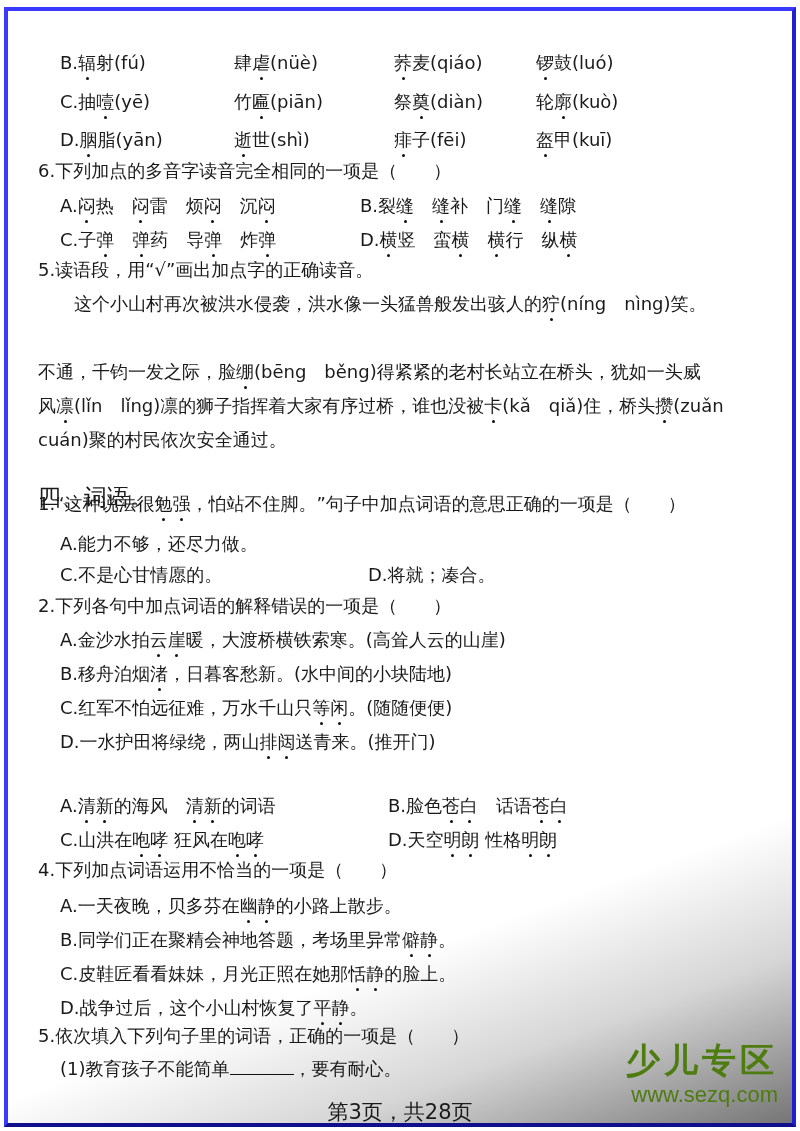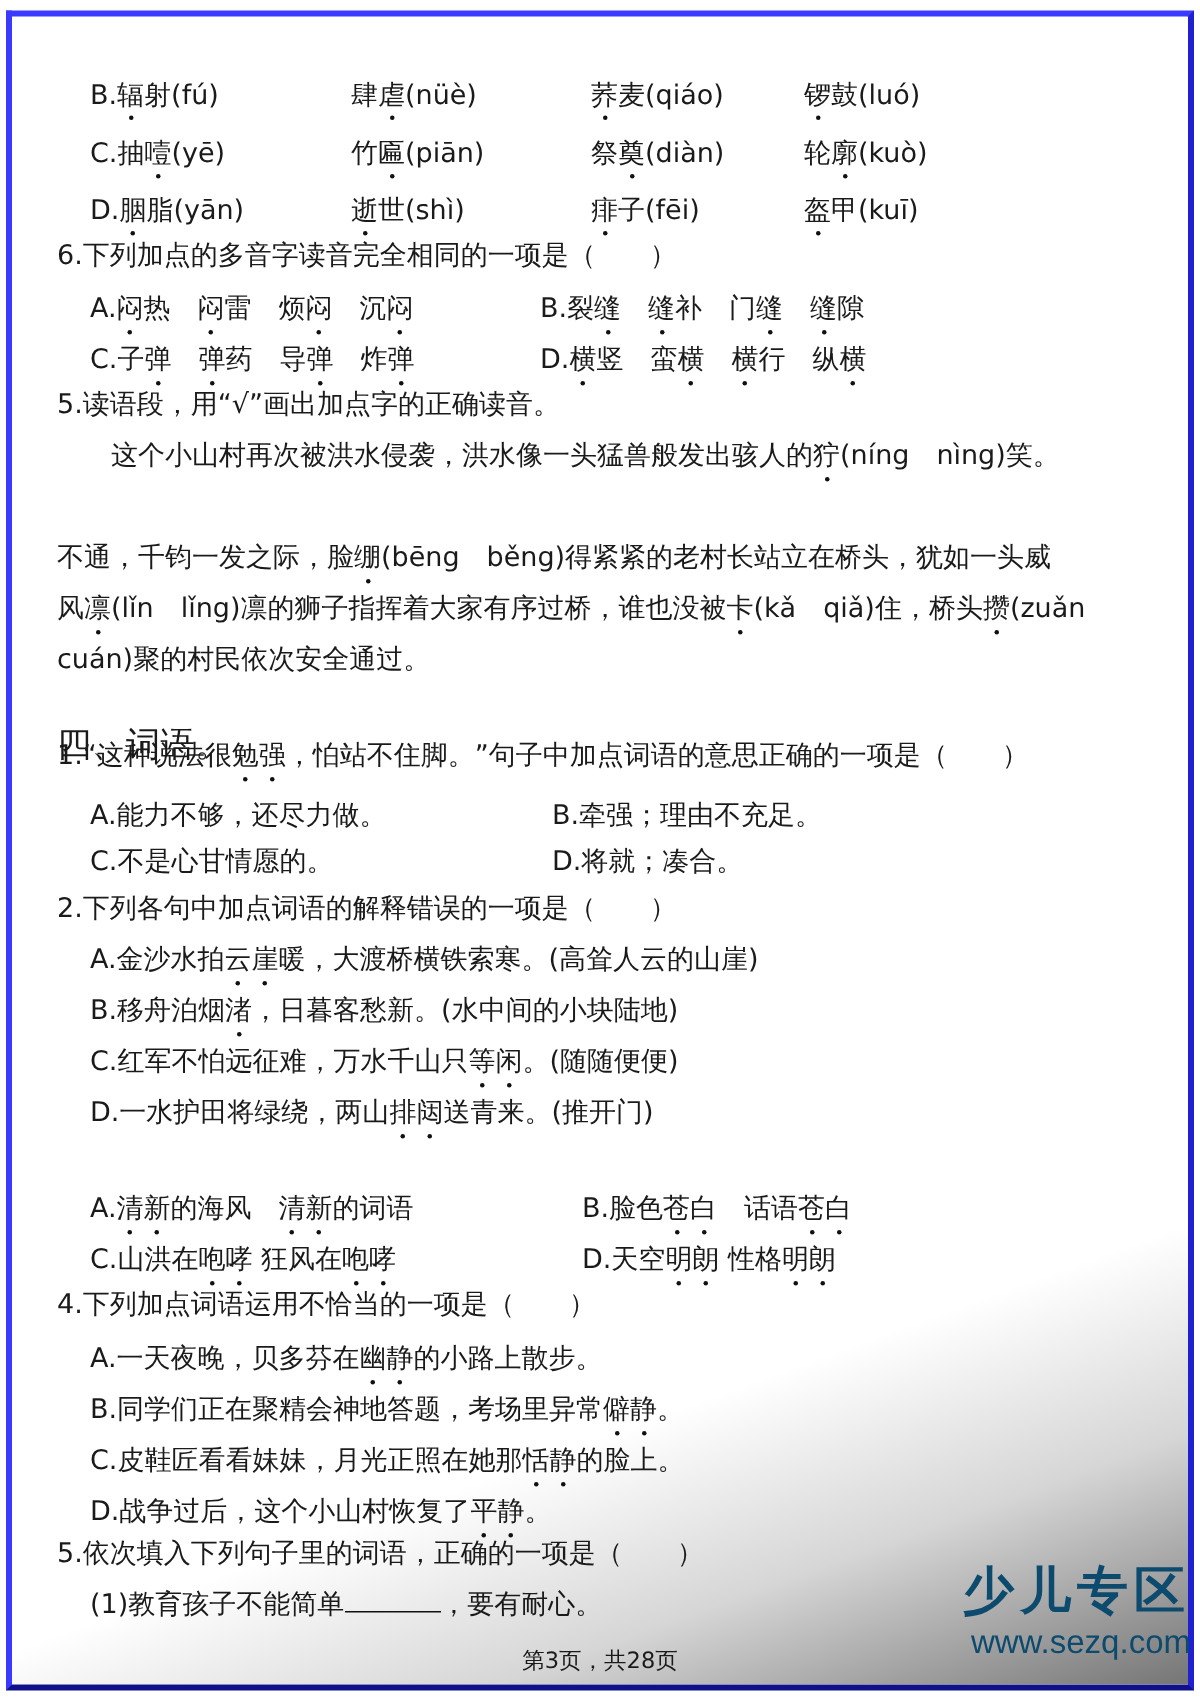"B.牵强；理由不充足。" div.line { html: <div>B.牵强；理由不充足。</div> -> none }
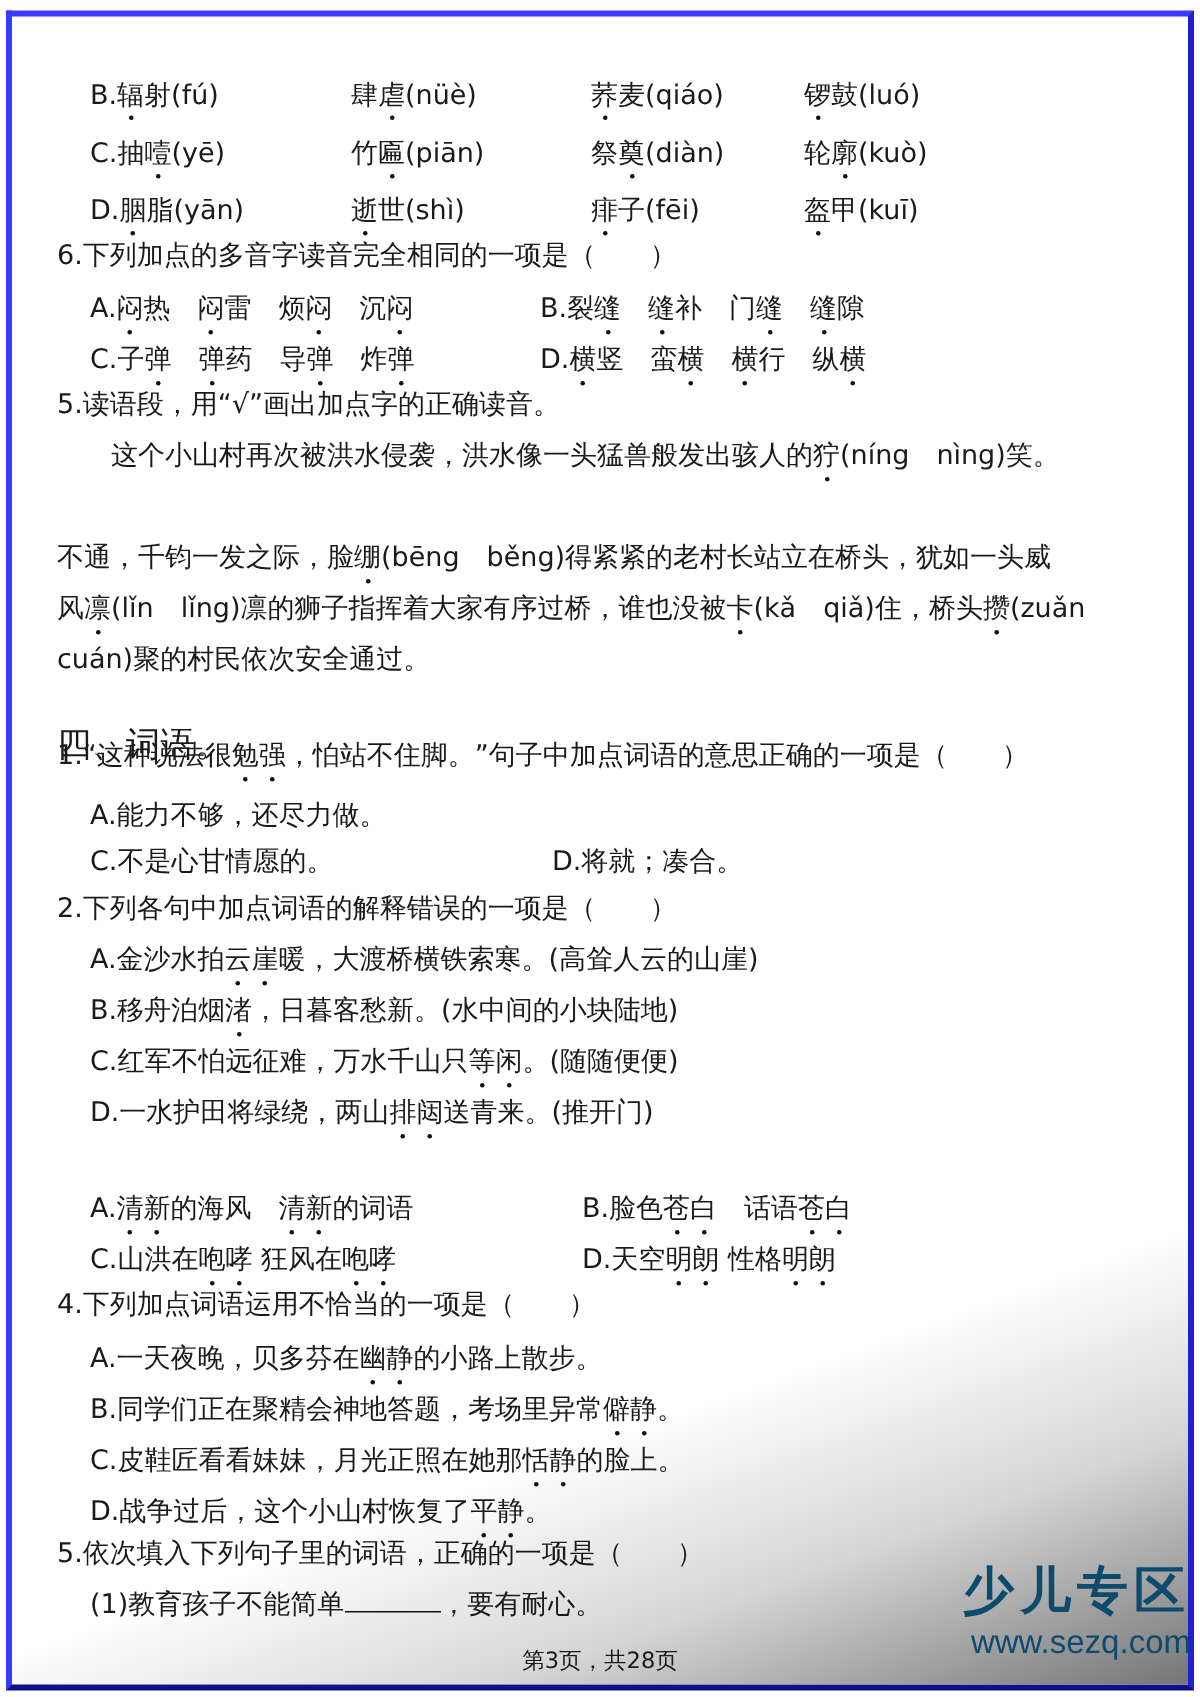"少儿专区" .wm { color: #0c4a6e -> #4d7c0f; right: 6px -> 22px }
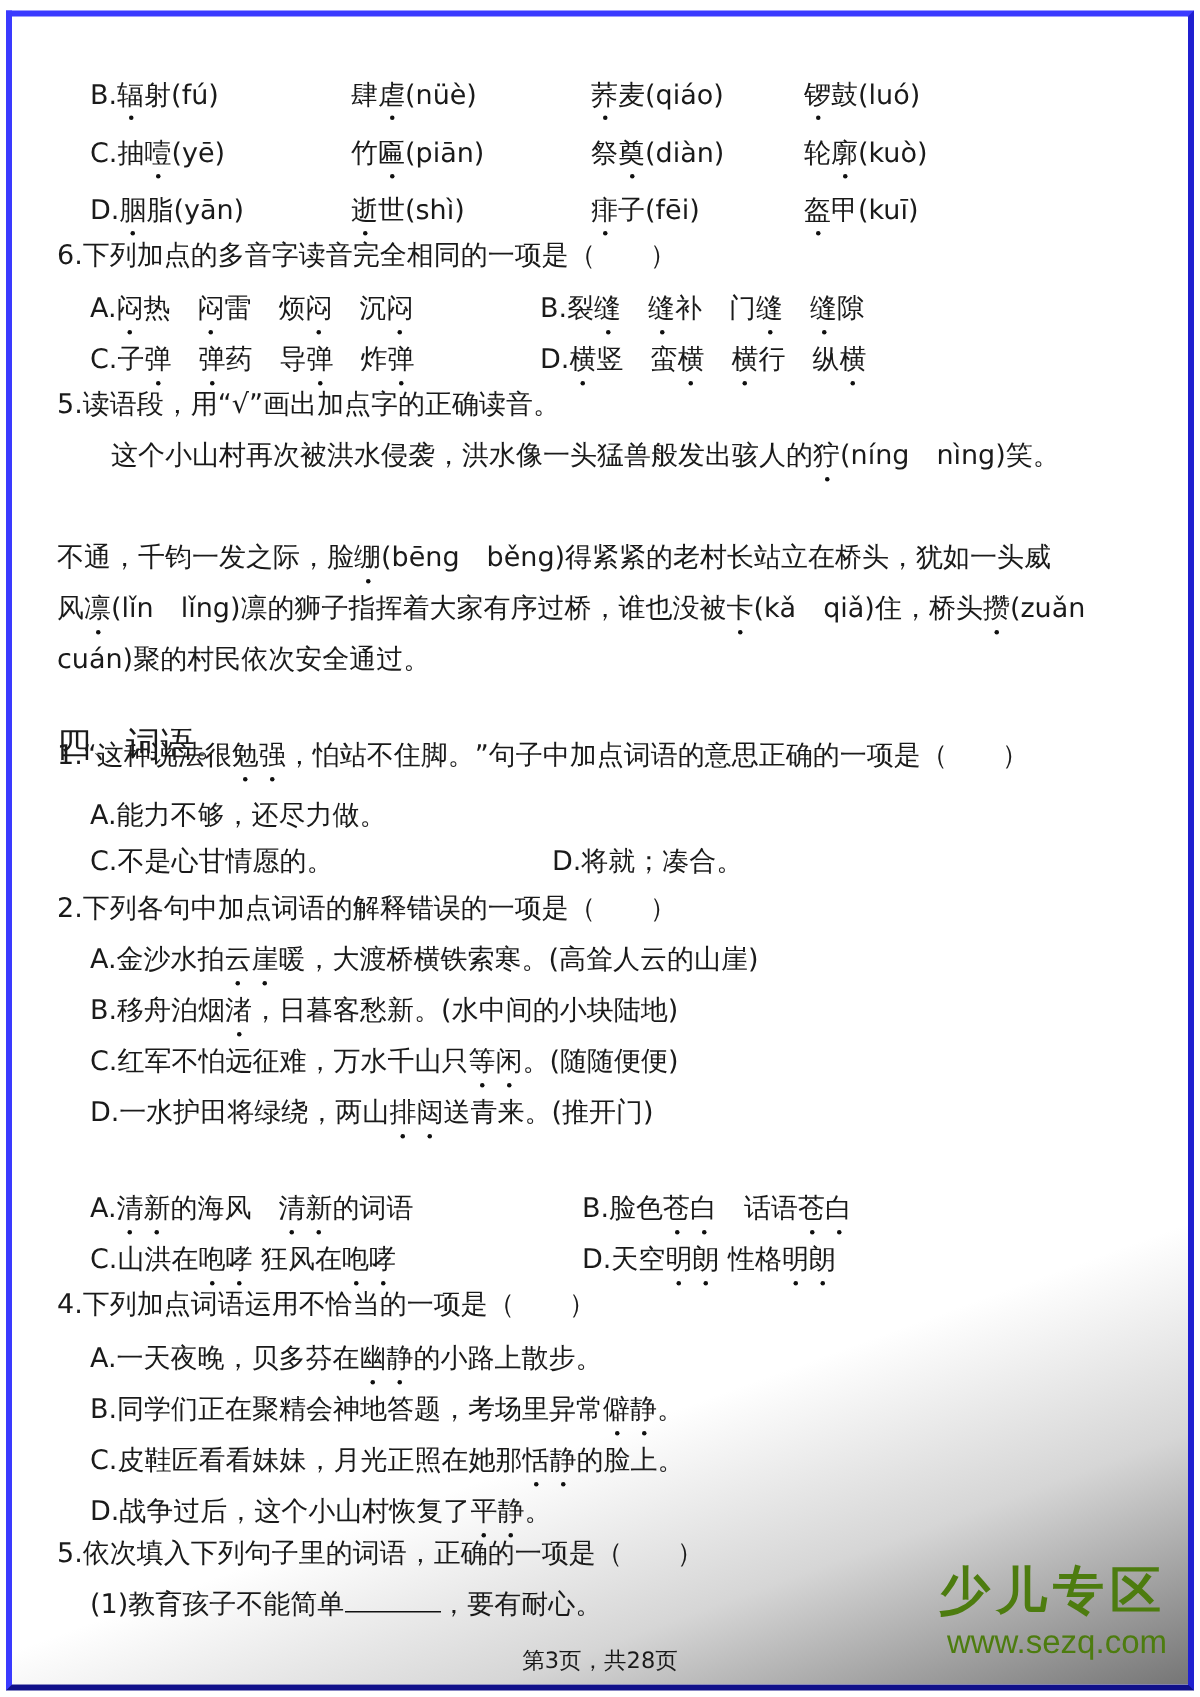"第3页，共28页" .footer { font-size: 15px -> 21px }
